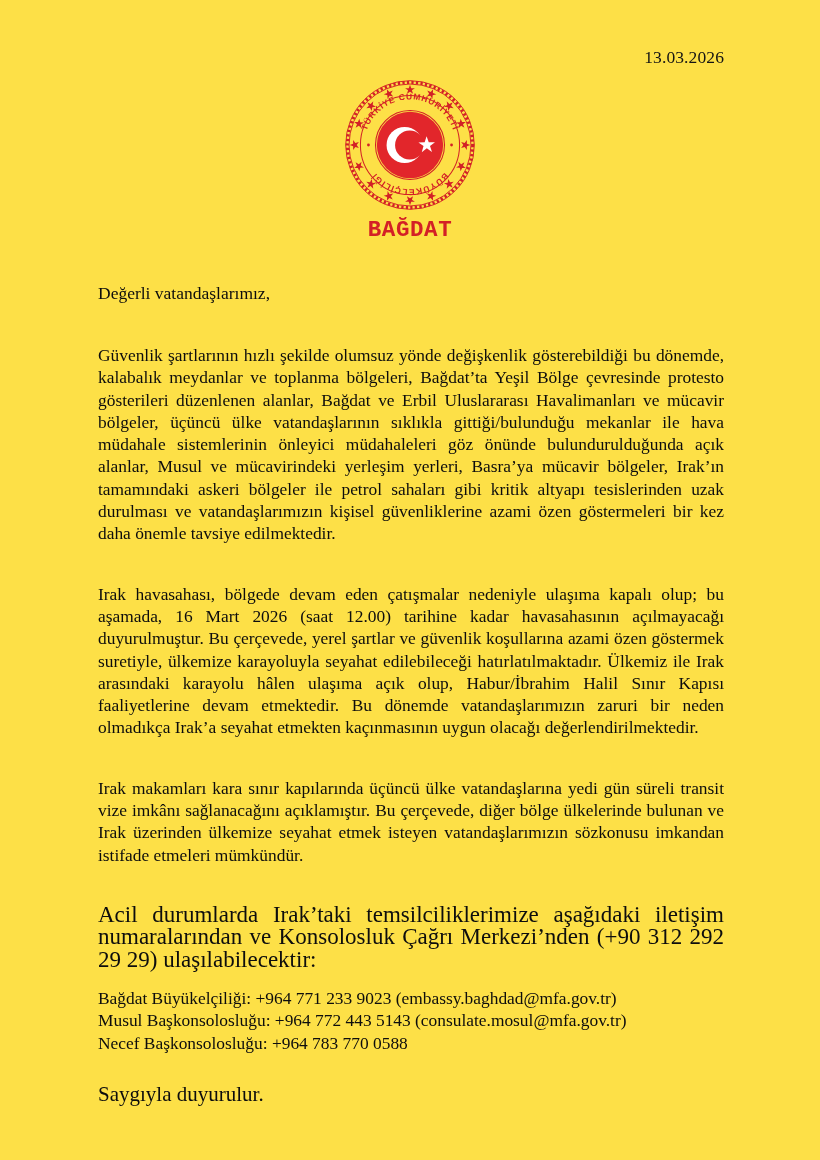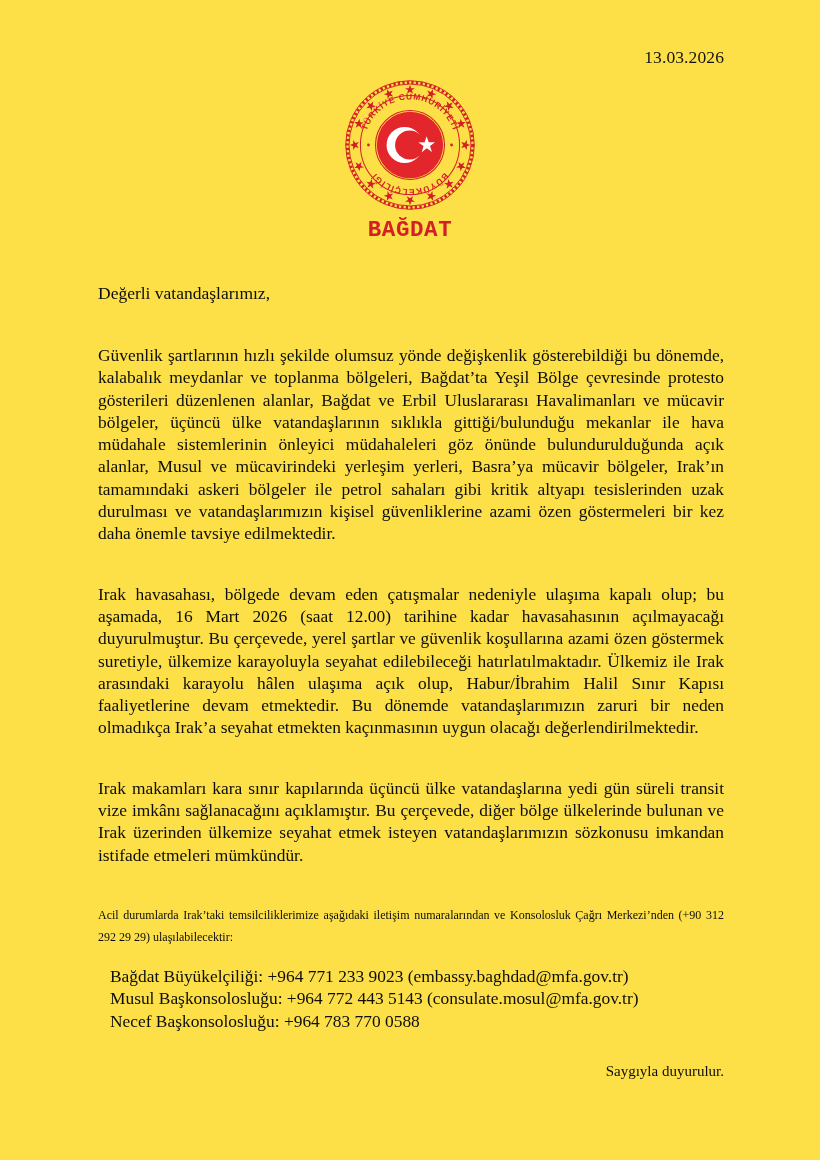"Acil durumlarda Irak’taki" .contact-intro { font-size: 12px -> 23px }
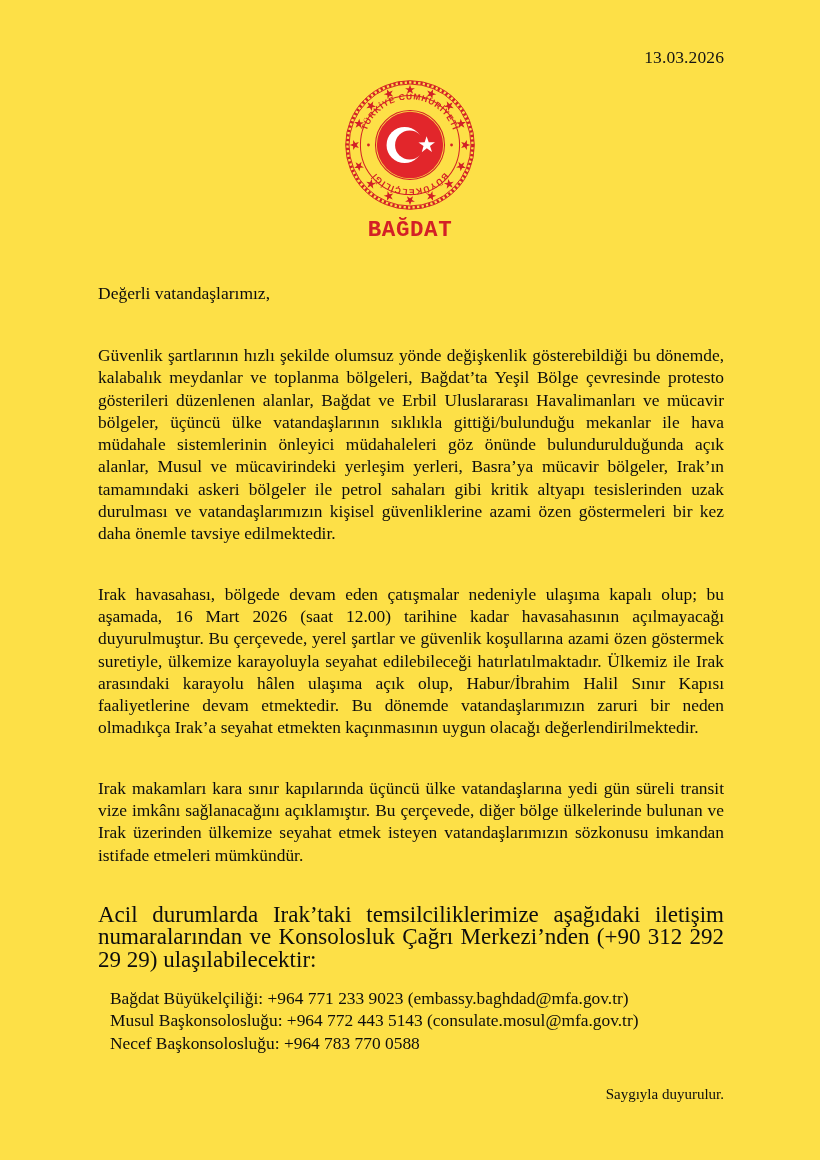"Bağdat Büyükelçiliği: +964 771 233" ul.contact-list { margin: 0 0 28px 12px -> 0 0 28px 0 }
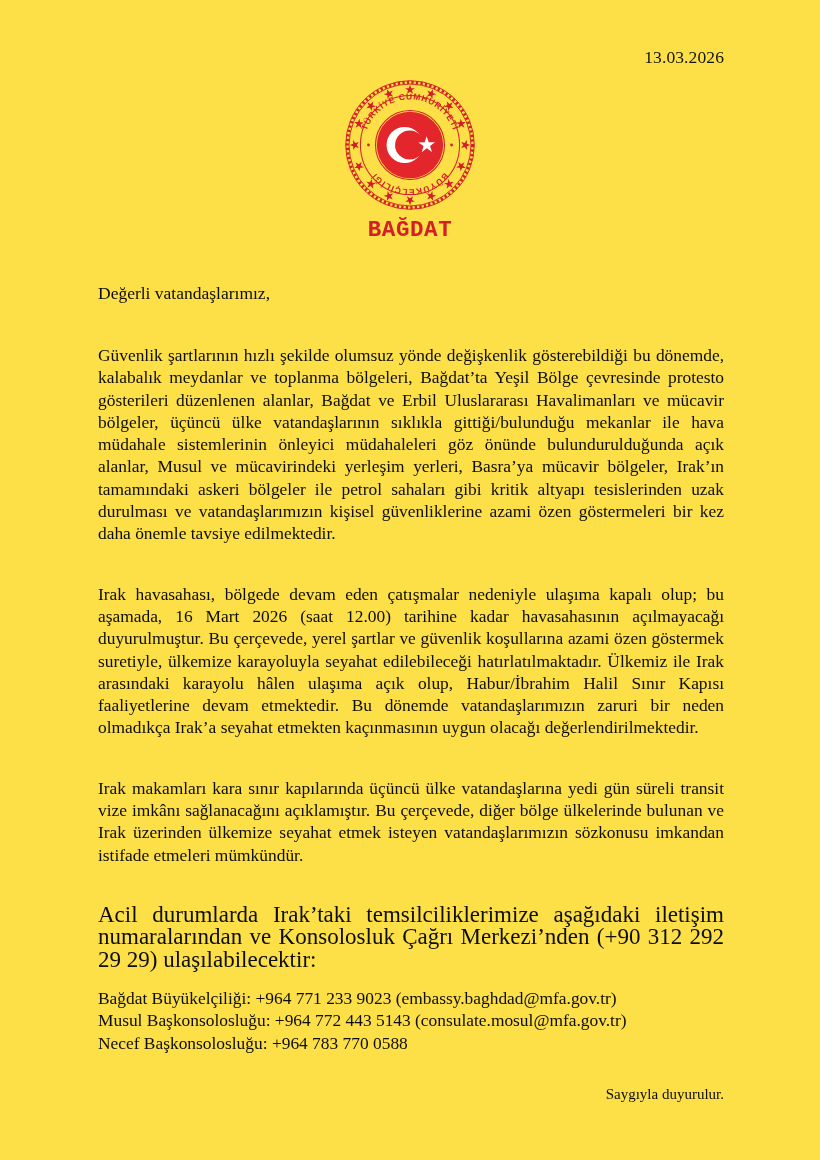"Saygıyla duyurulur." .closing { font-size: 15px -> 21px; text-align: right -> left }
